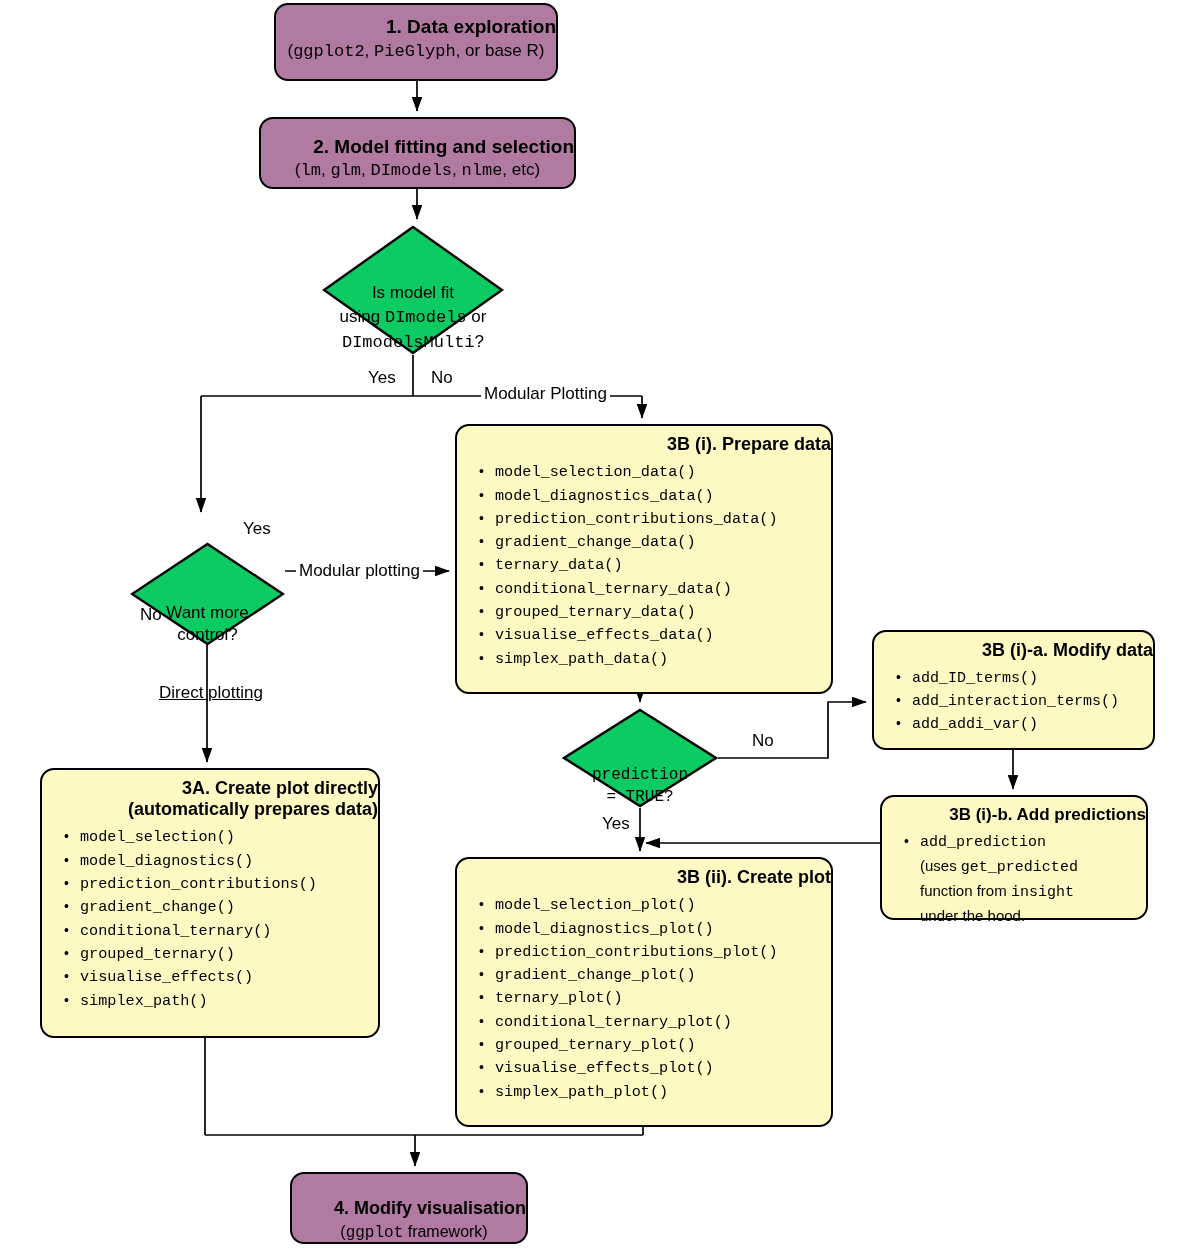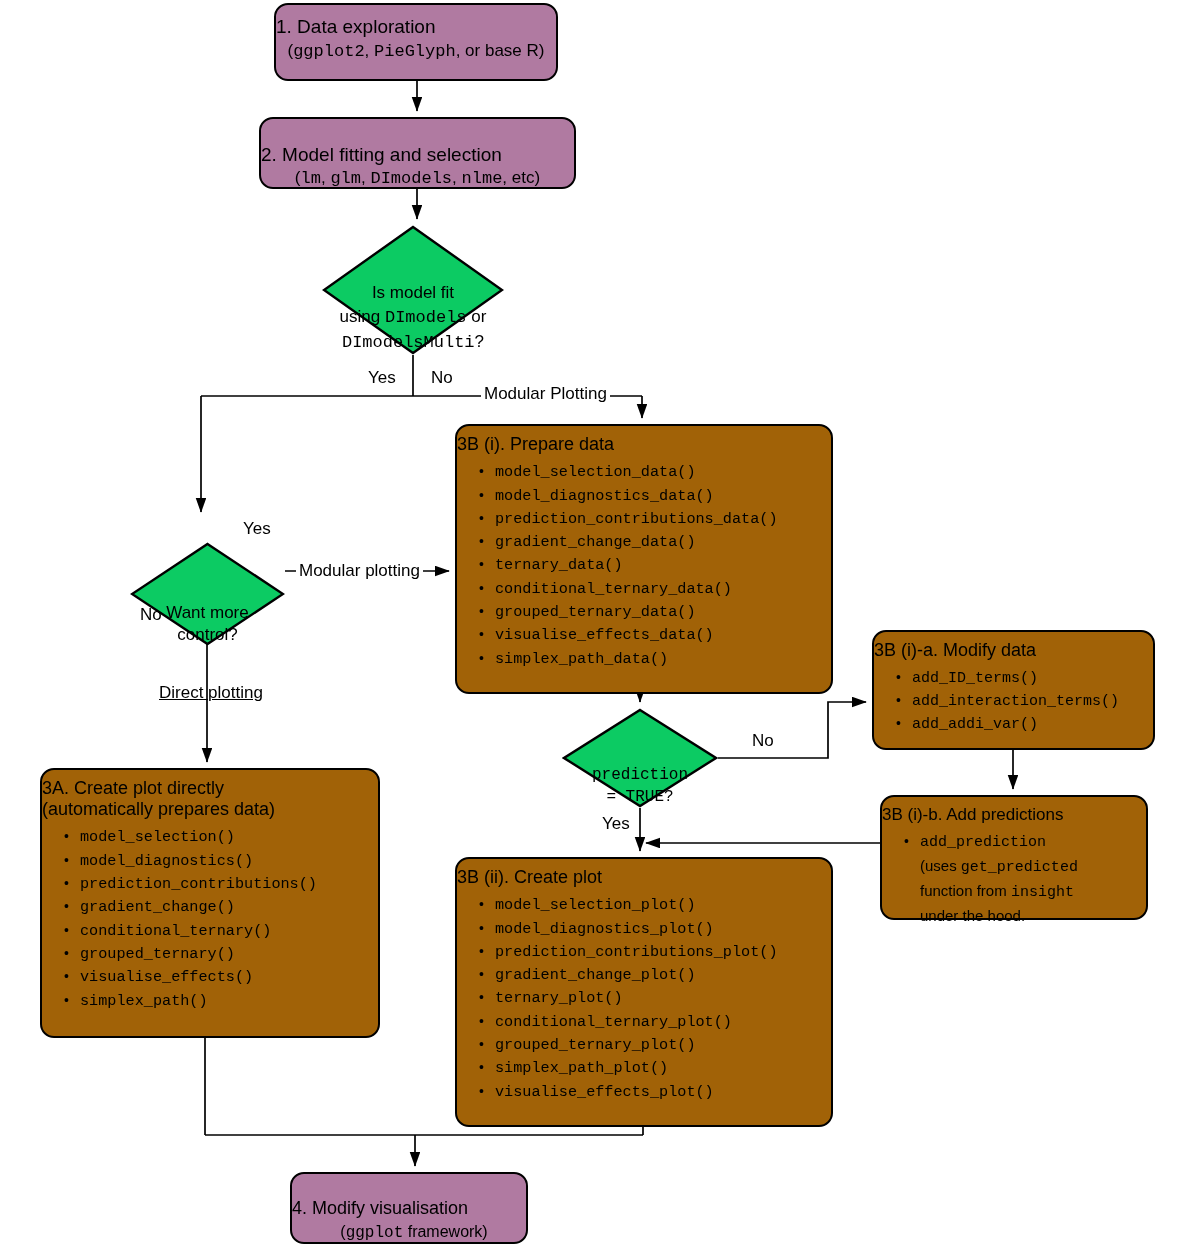"1. Data exploration" .node-title { font-weight: normal -> bold; text-align: left -> right }
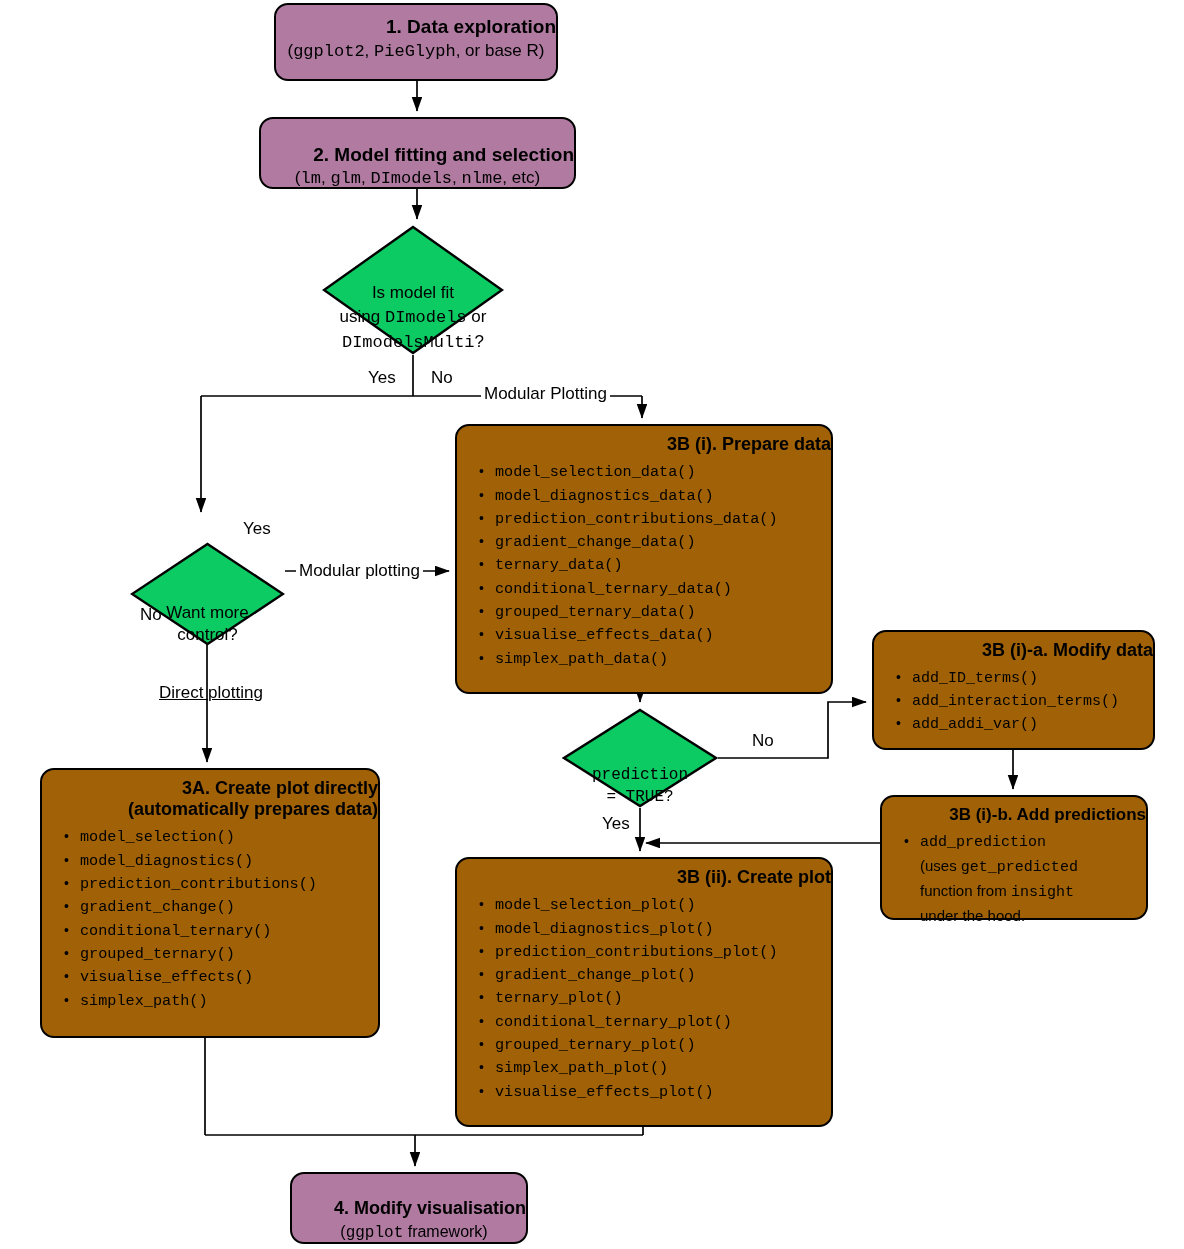"2. Model fitting and selection" #node-step2 { padding-top: 25px -> 17px }
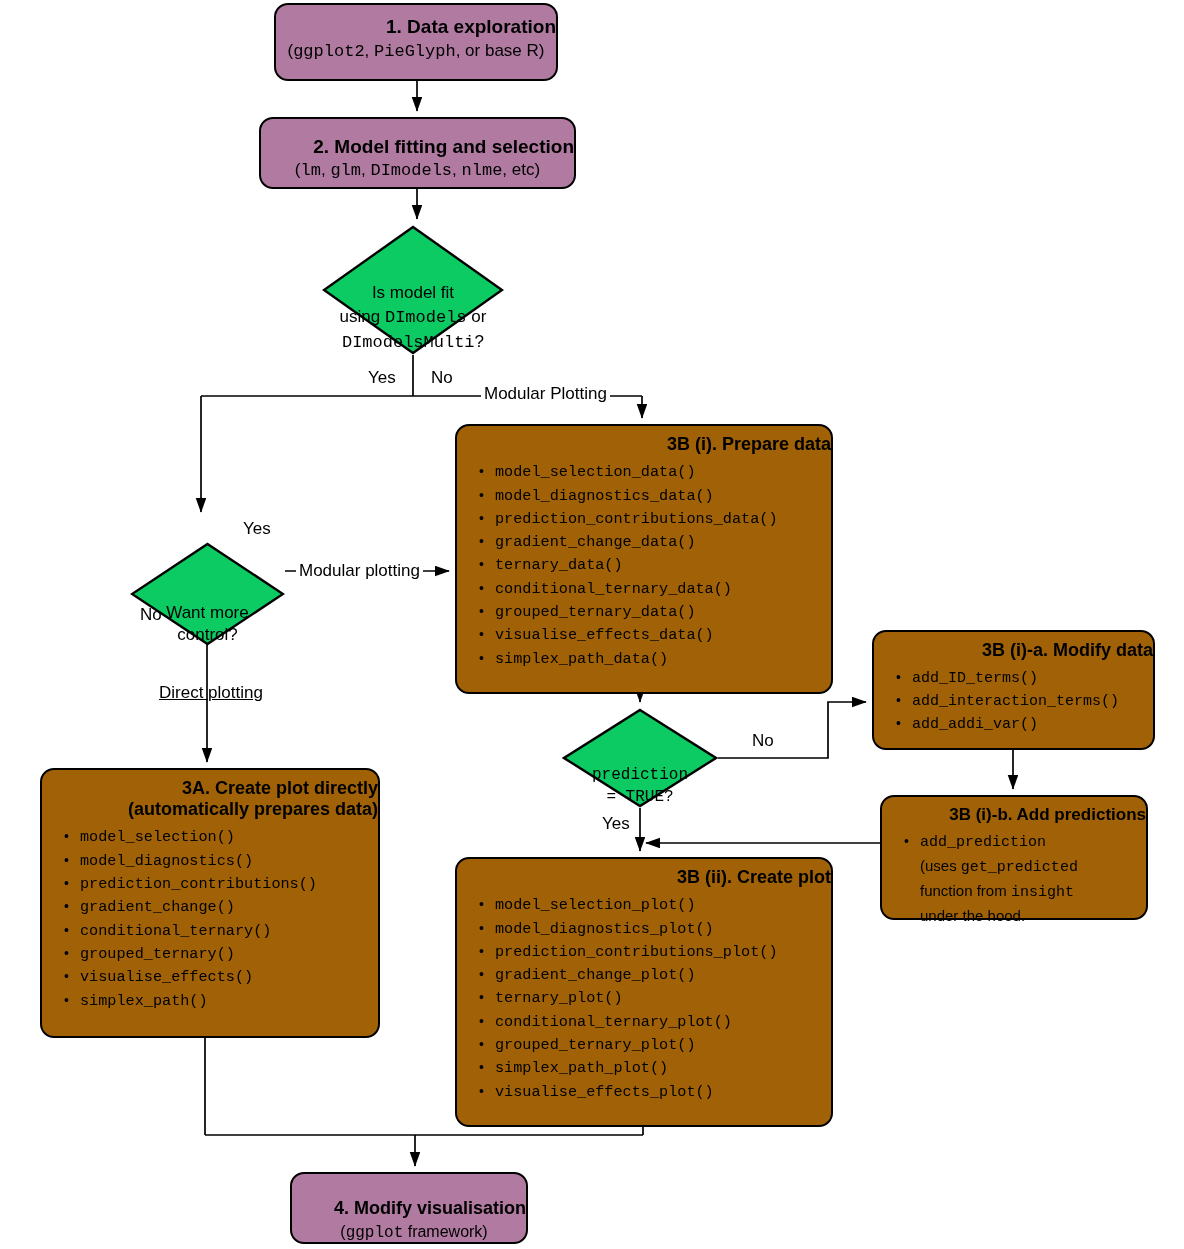"3B (i). Prepare data" .node.blue { background: #a16207 -> #fef9c3 }
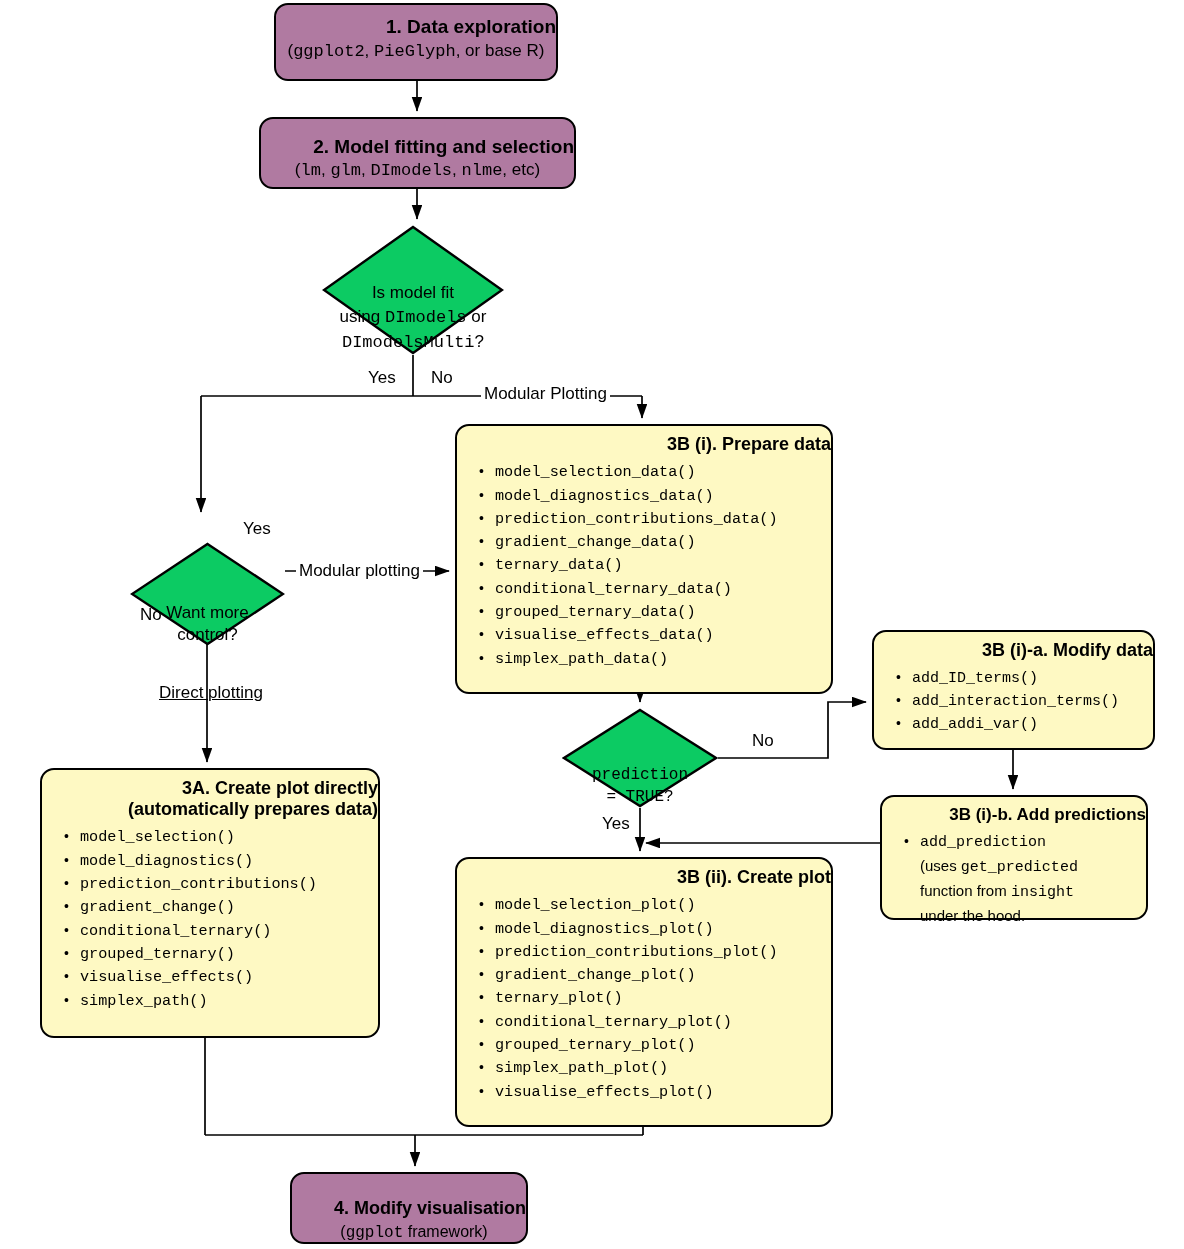"simplex_path_plot()" li { order: before "visualise_effects_plot()" -> after "visualise_effects_plot()" }
